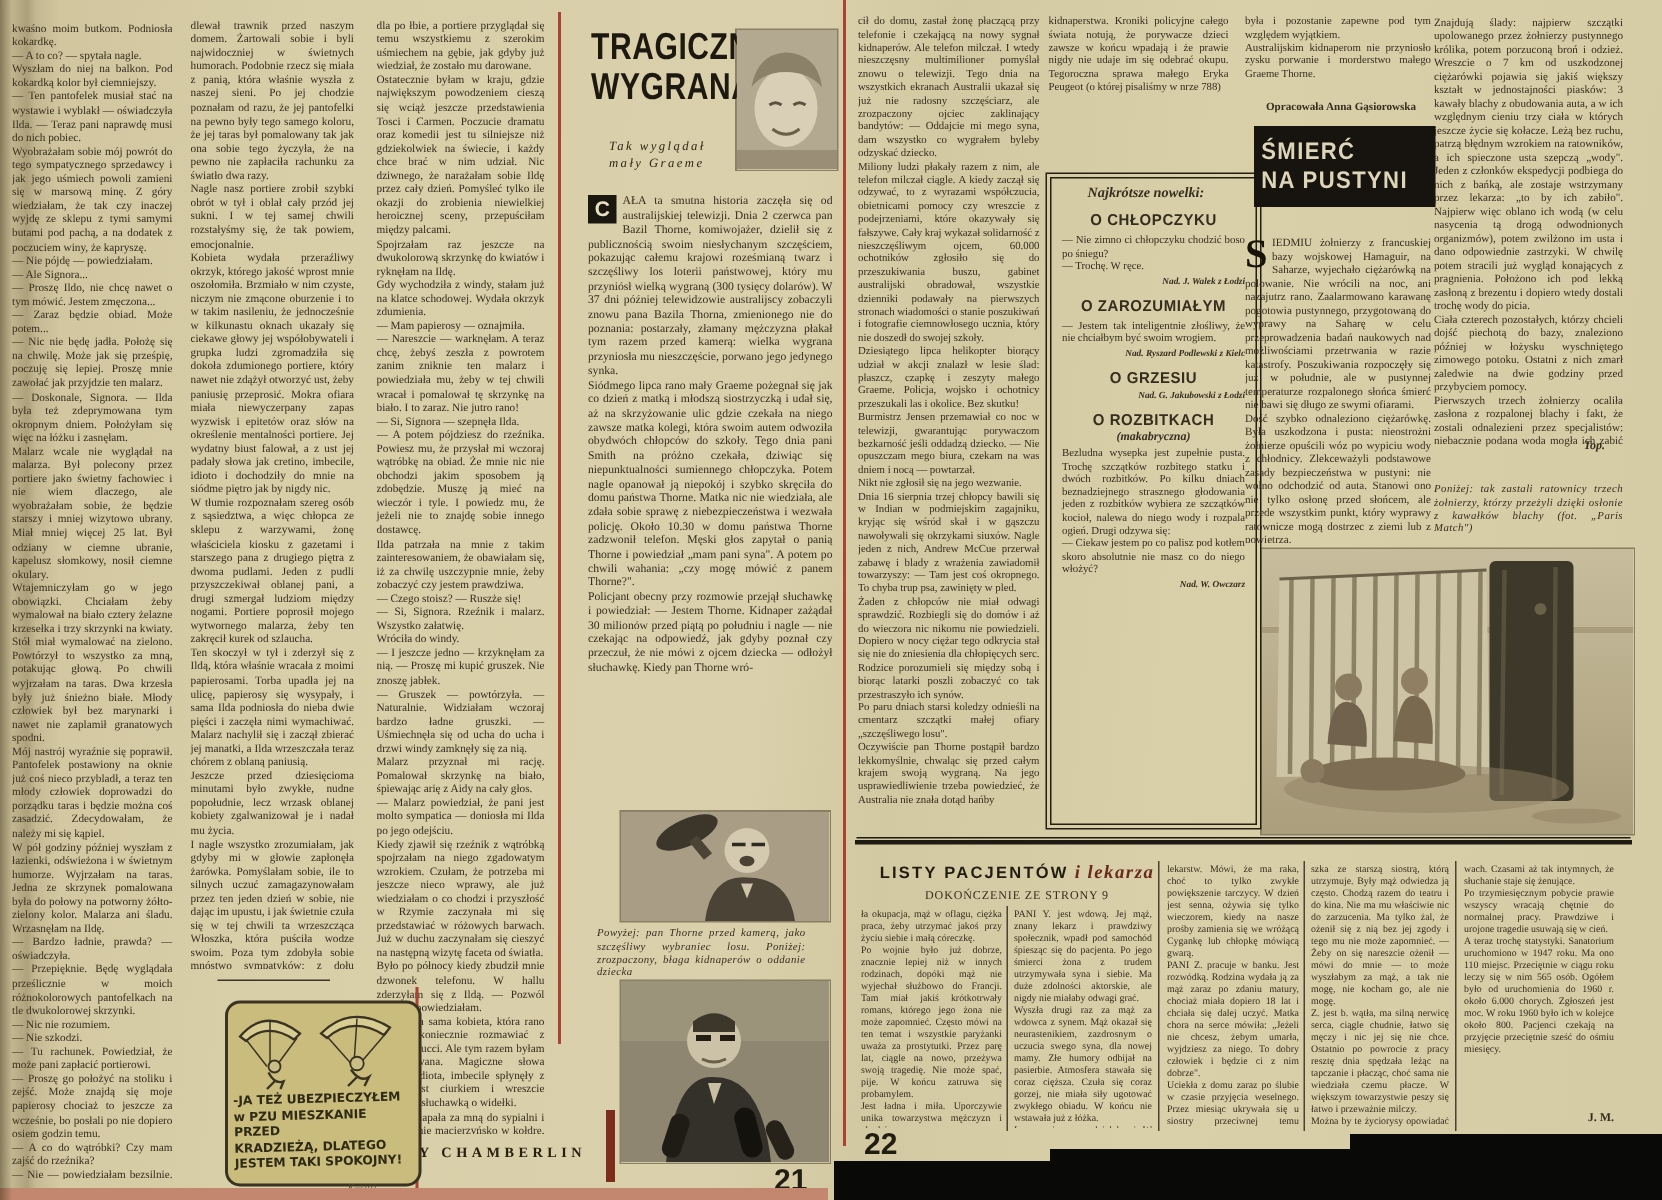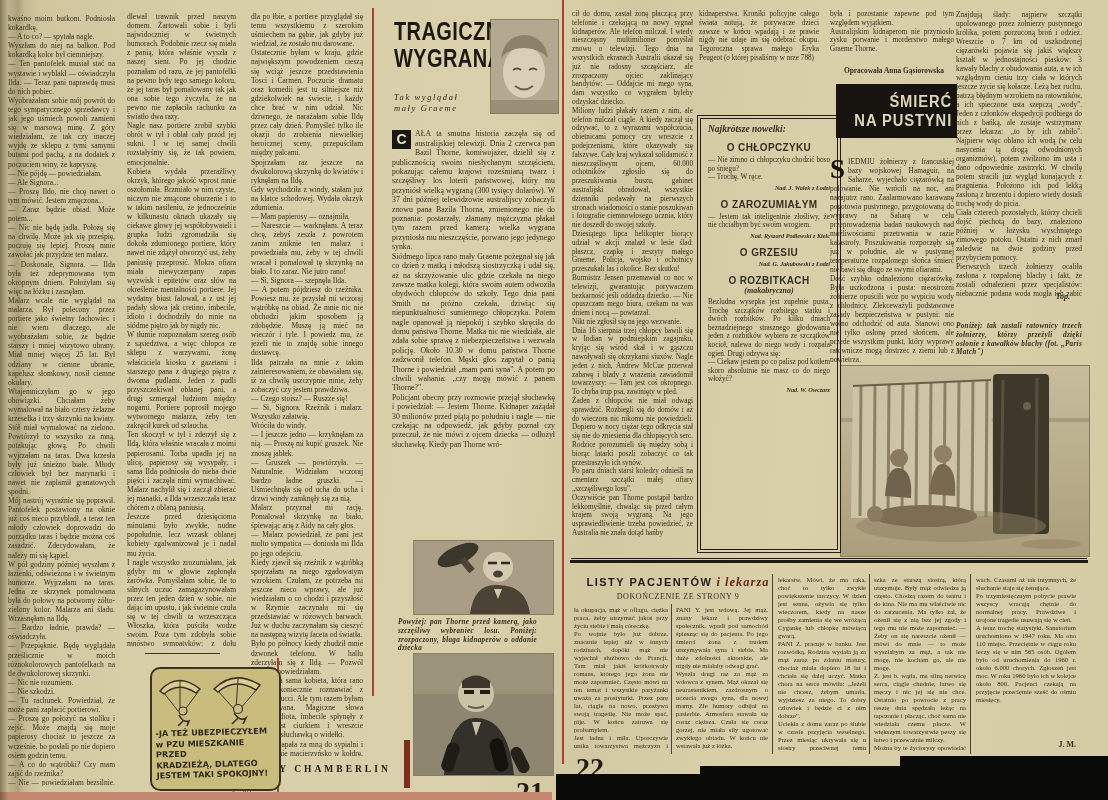"Tak wyglądał" .kicker { margin-left: none -> 12px }
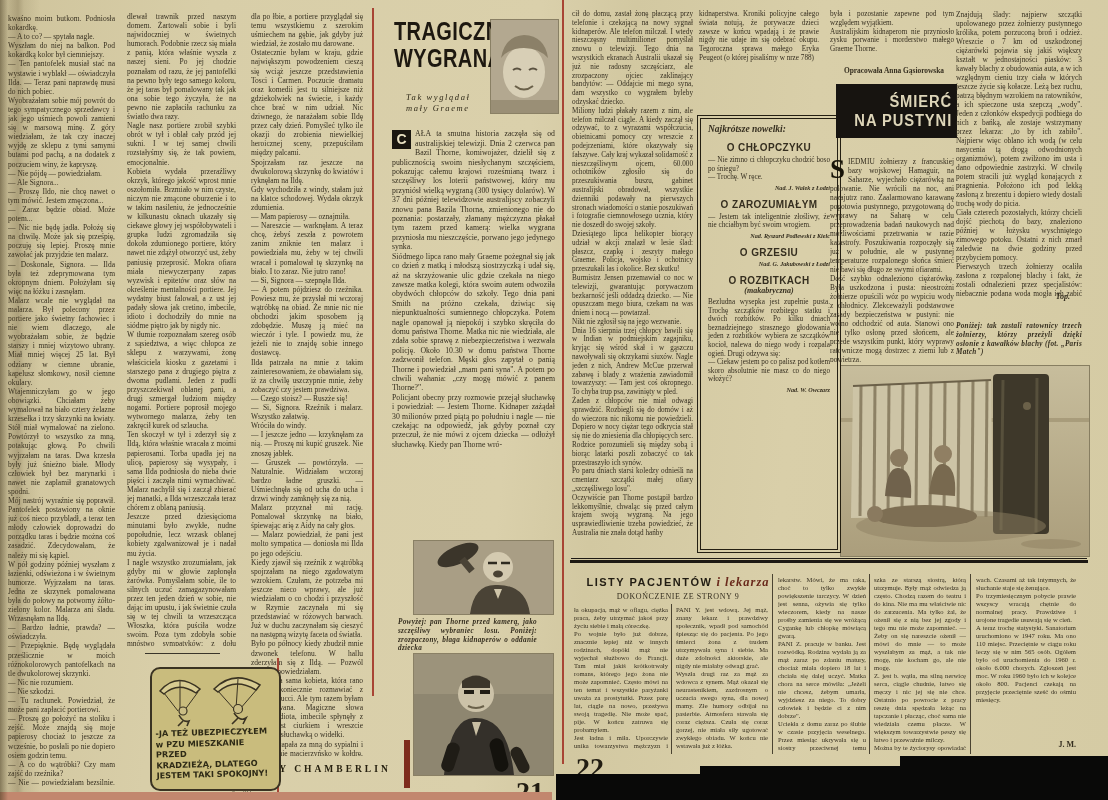"ŚMIERĆ" .blackbox { text-align: right -> left }
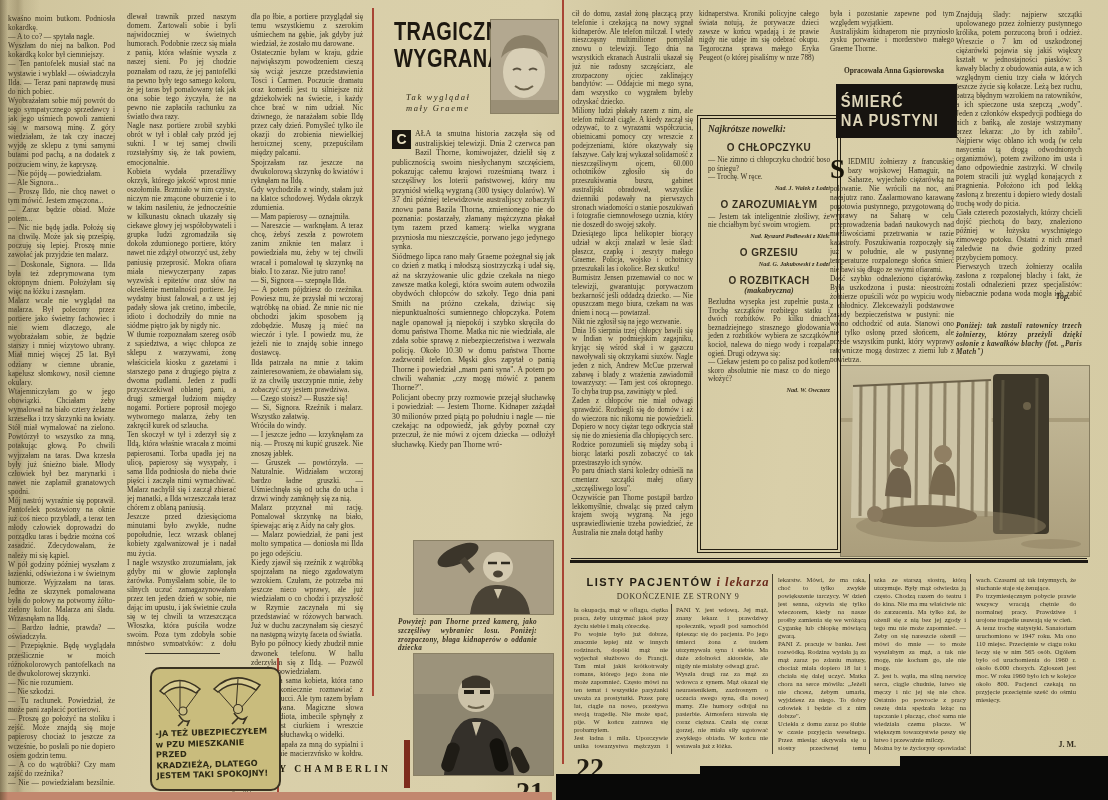"Najkrótsze nowelki:" .nowelki .head { margin-left: none -> 17px }
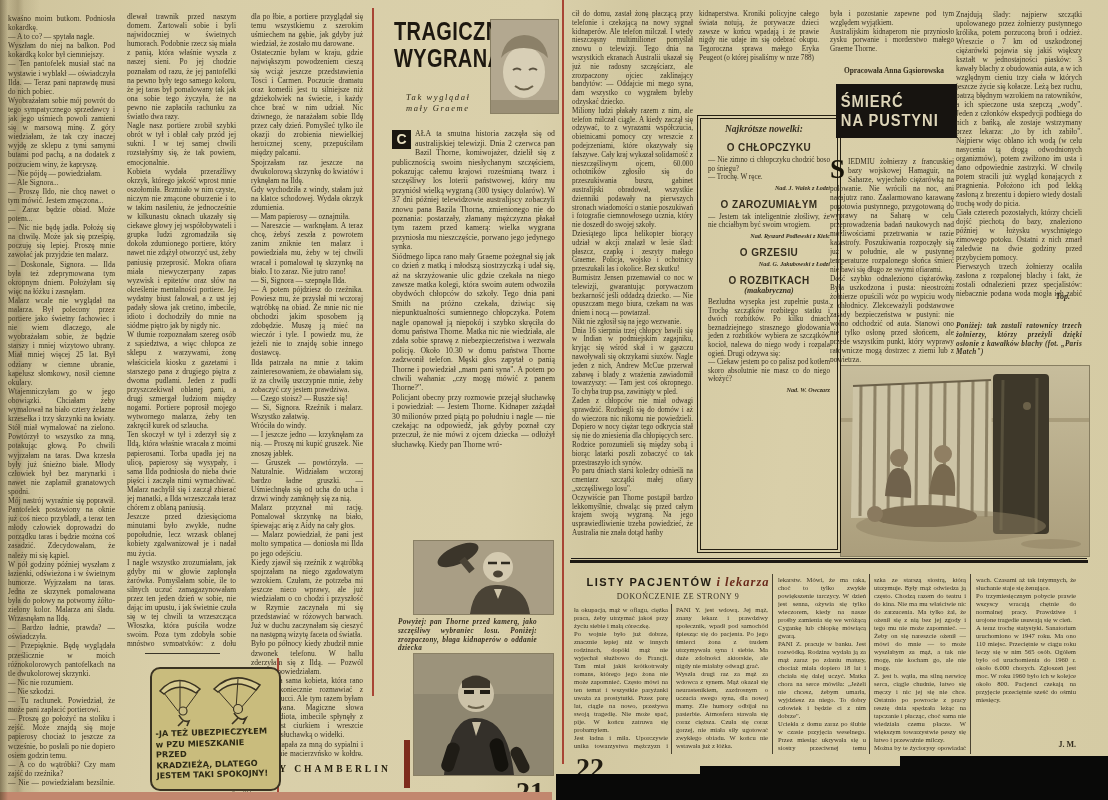"Poniżej: tak zastali ratownicy trzech" .caption { font-weight: bold -> none }
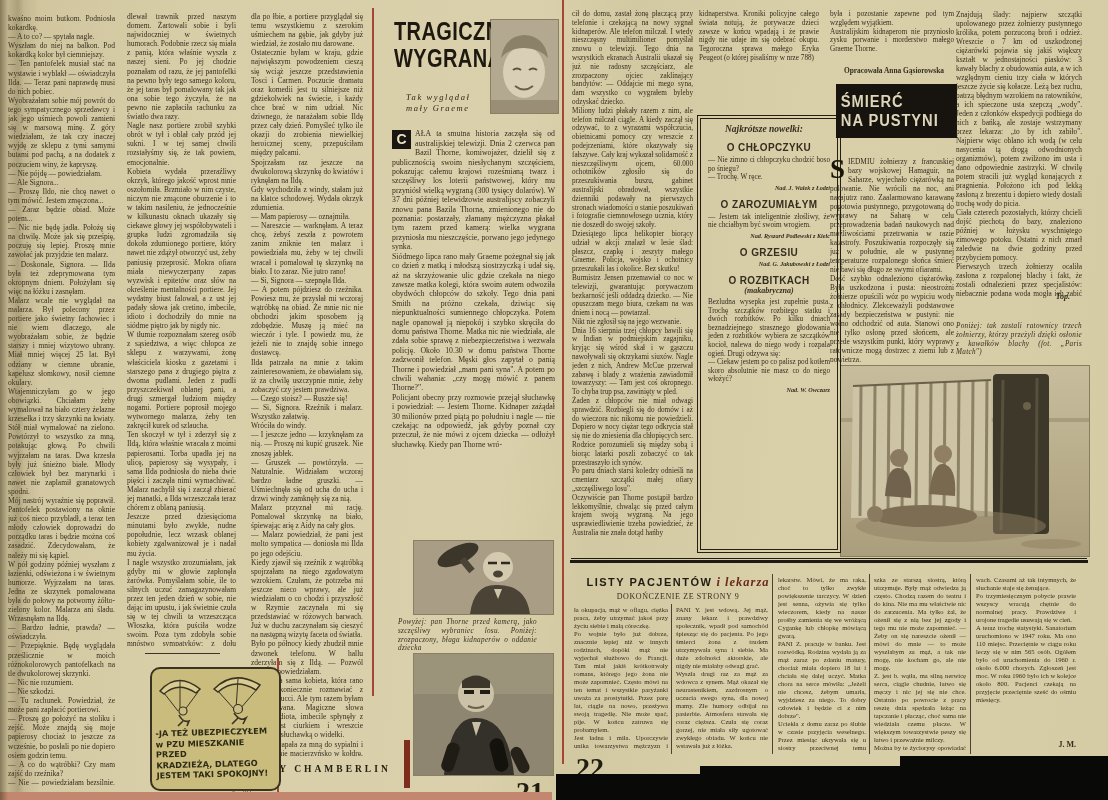"22" .pagenum { font-family: Liberation Serif, serif -> Liberation Sans, sans-serif; font-size: 28px -> 20px }
